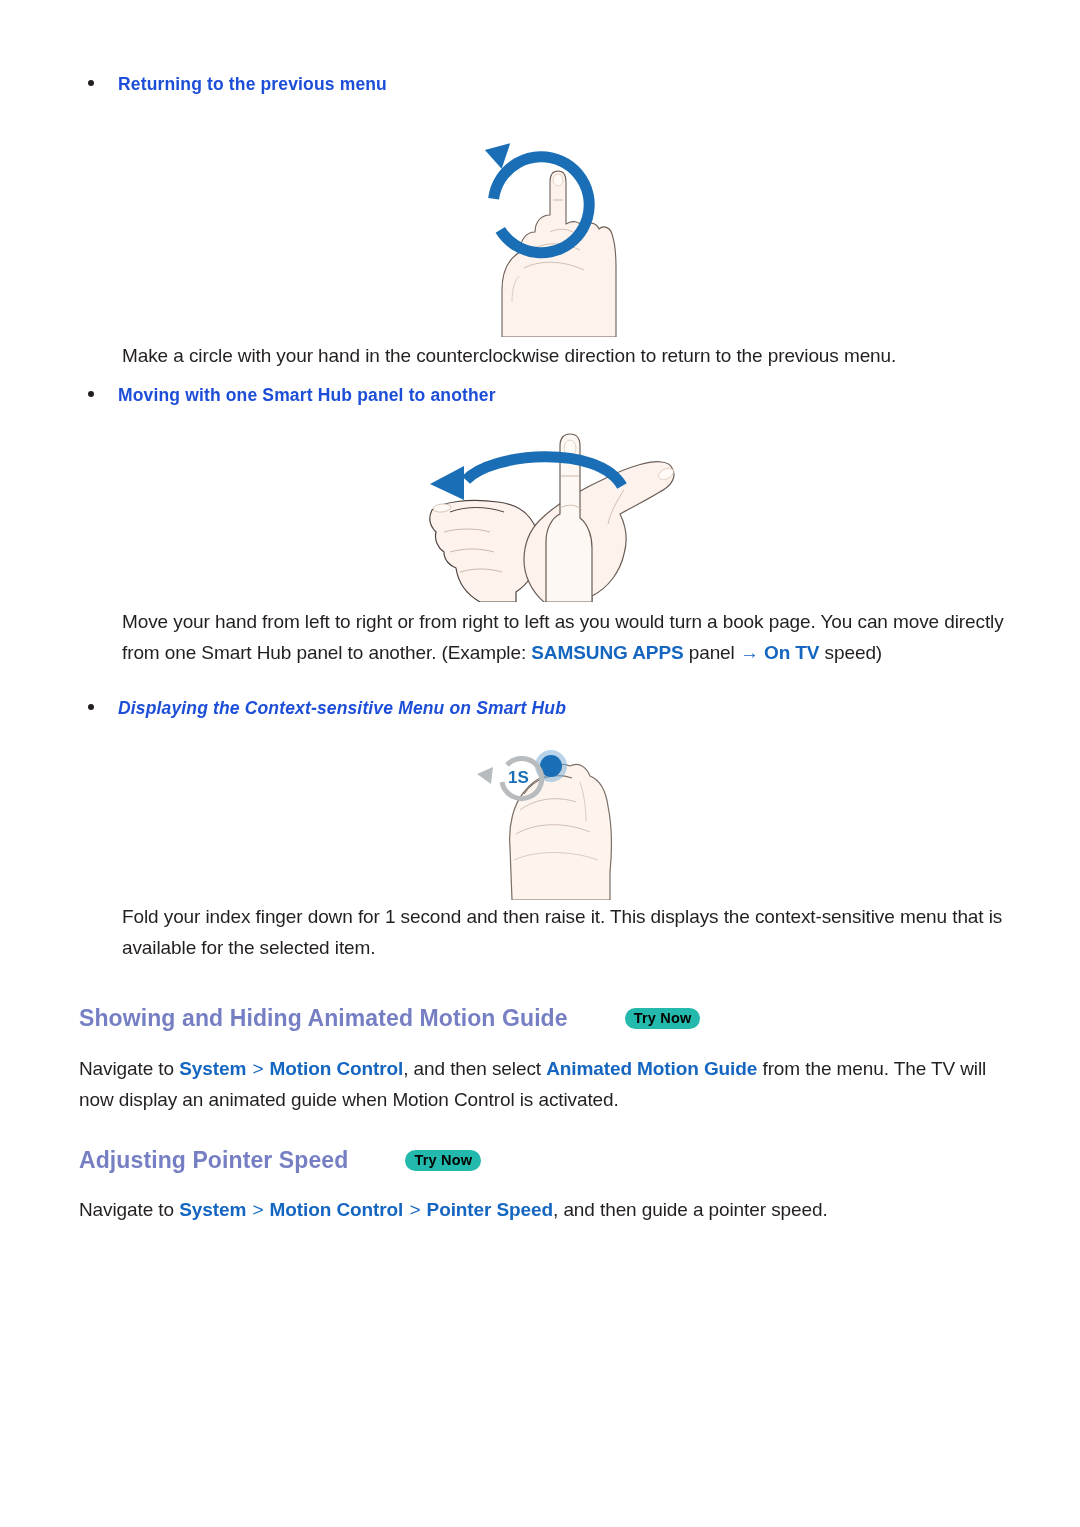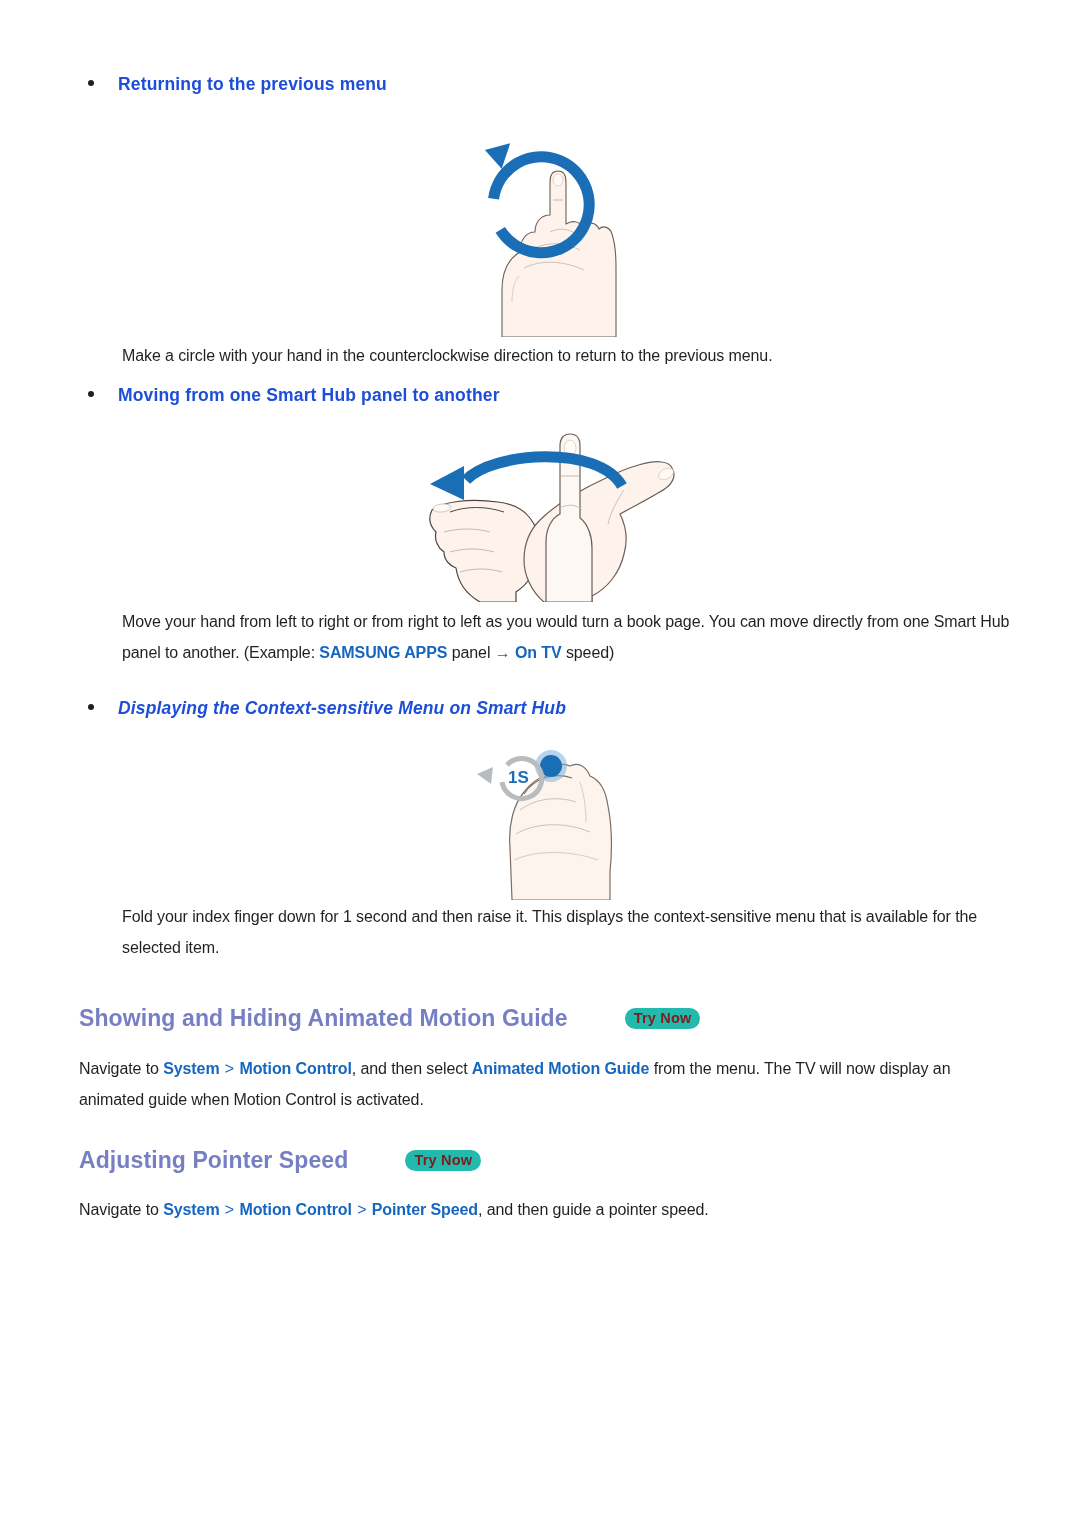"Make a circle with your" .body-text { font-size: 16px -> 19px }
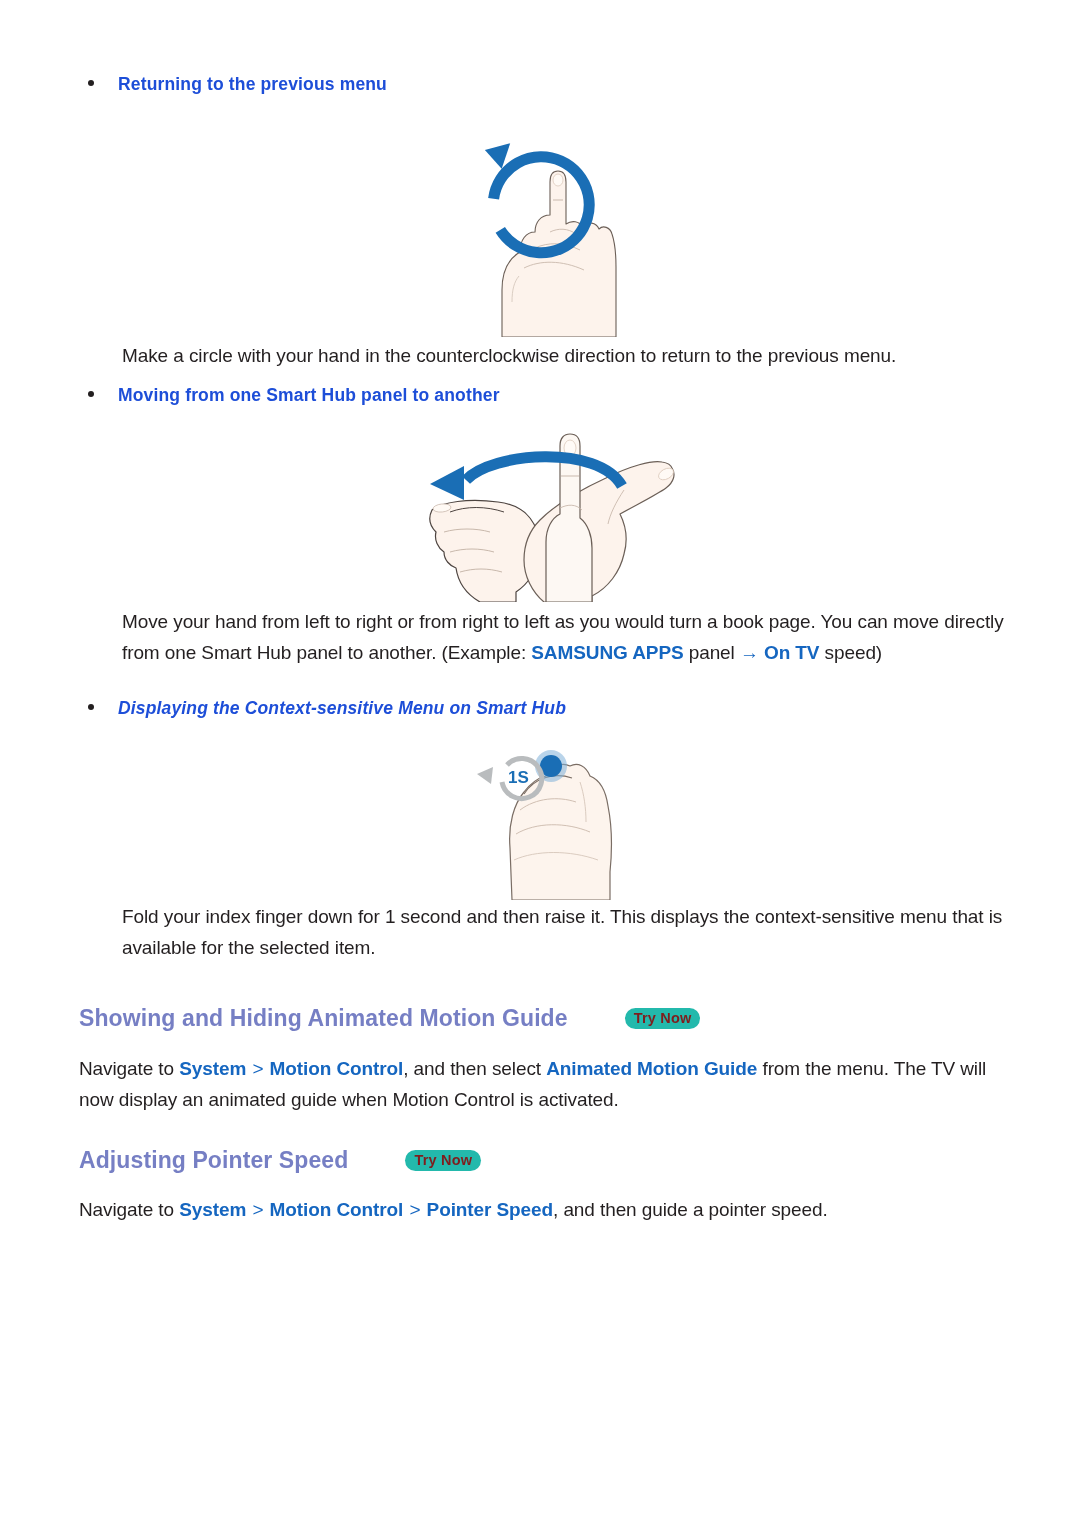"Moving from one Smart Hub" span.bullet-label { text: from -> with }
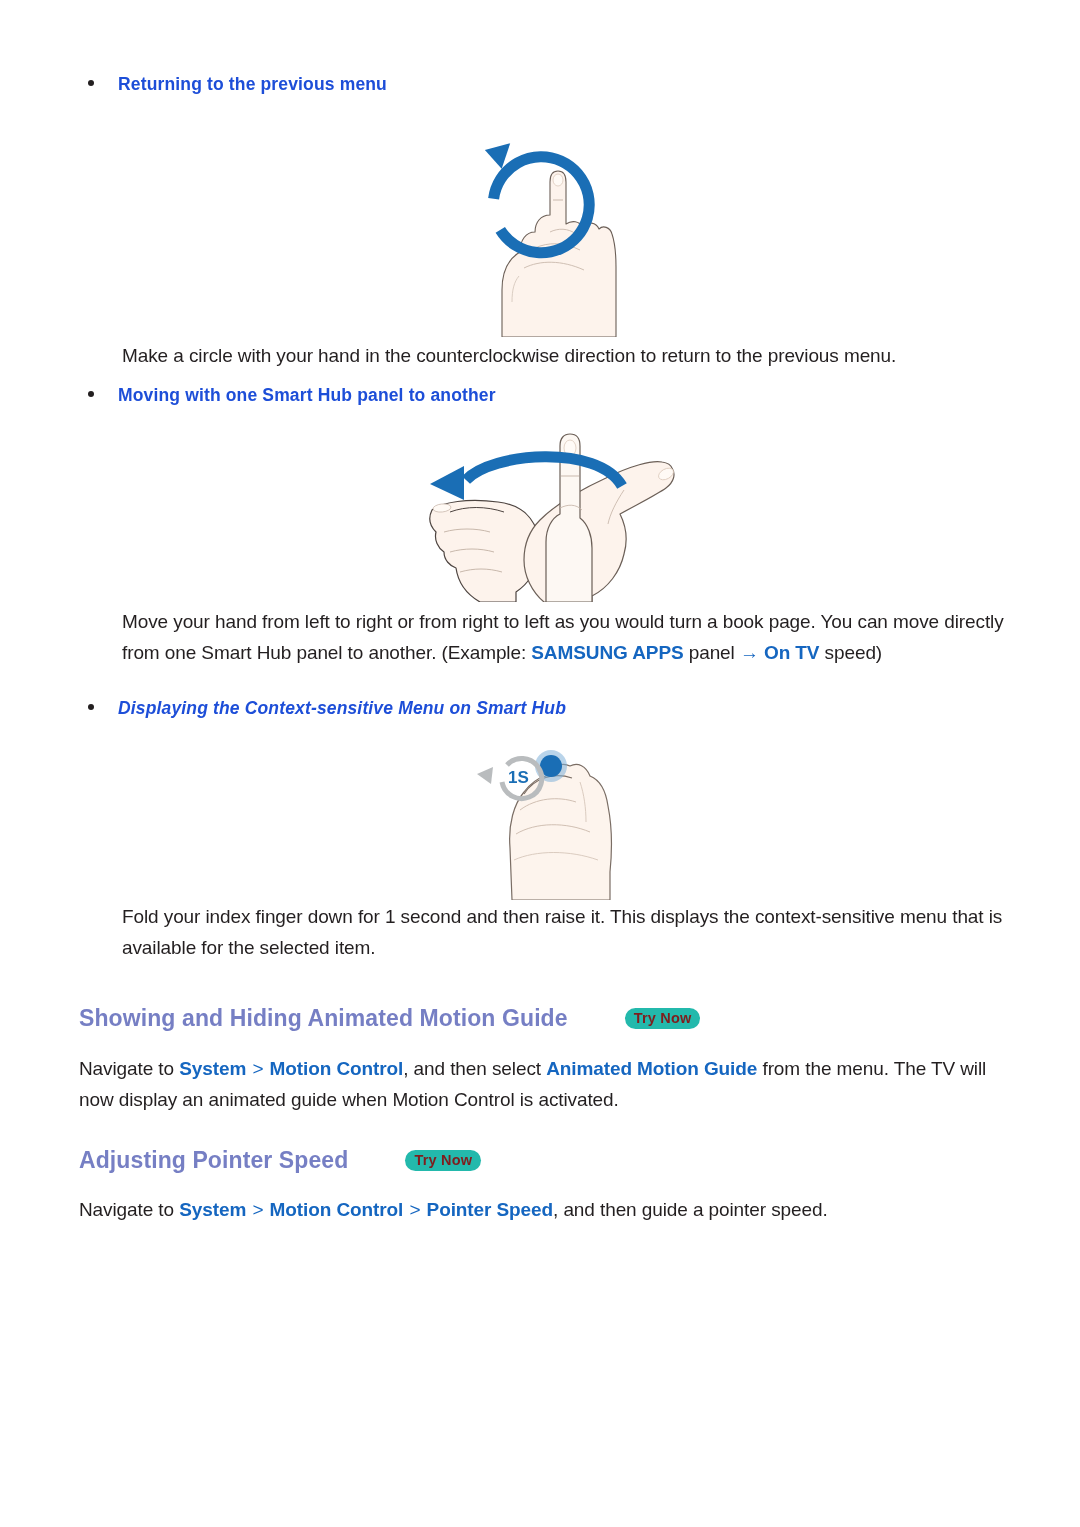"Try Now" .try-now { color: #7f1d1d -> #000000 }
